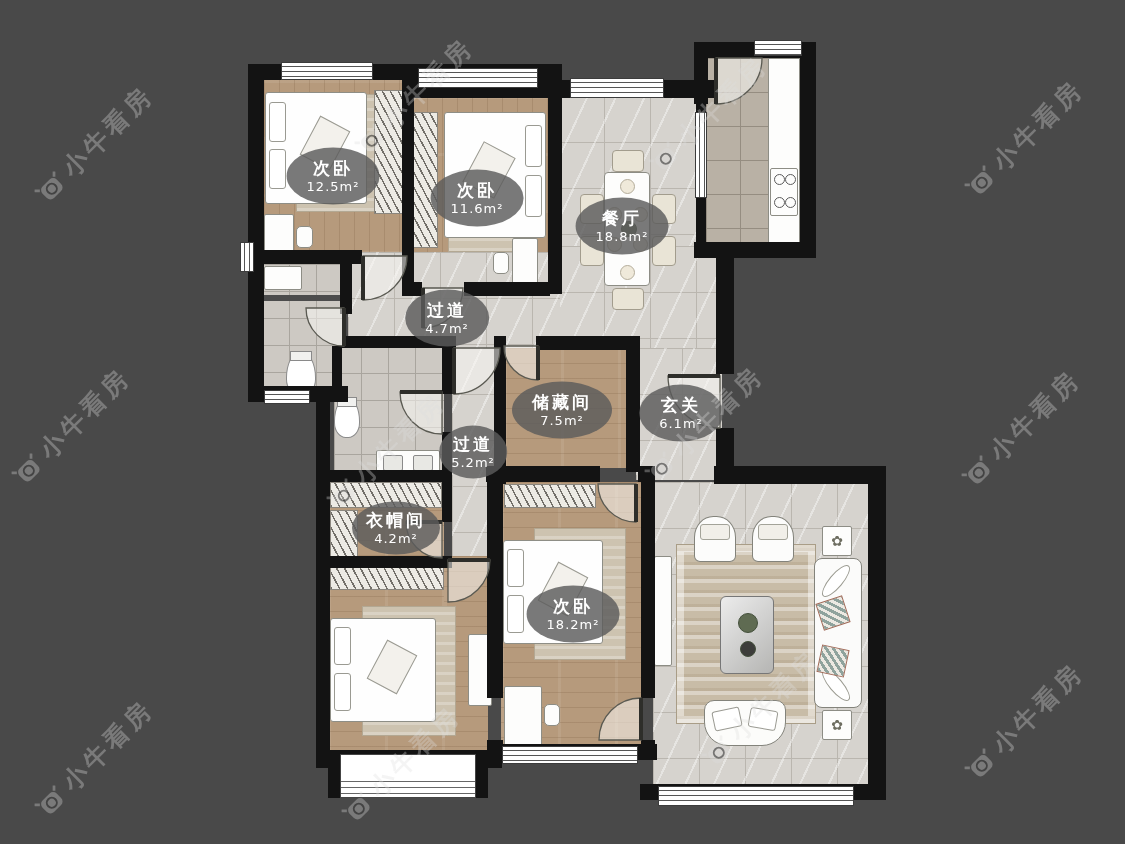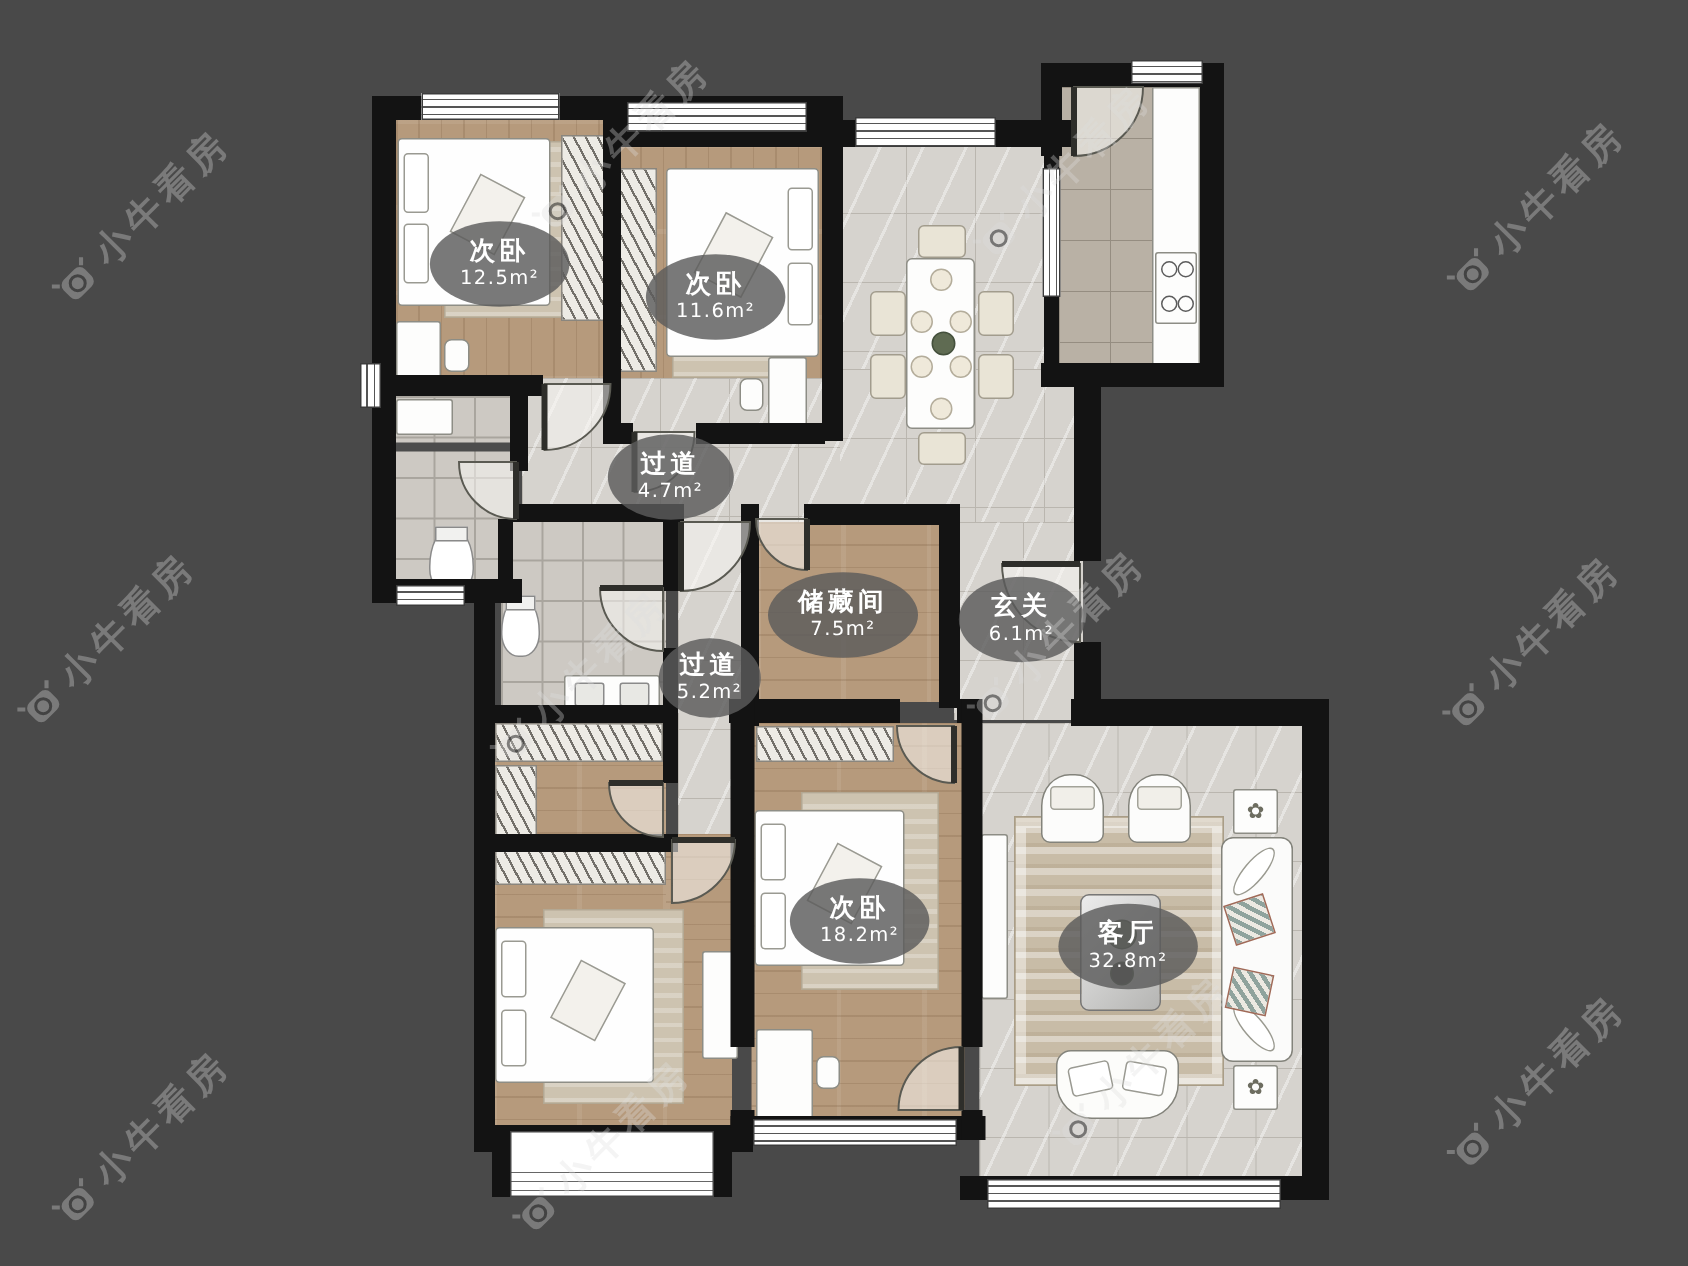"餐厅" div.rlabel { html: none -> <div> <span>餐厅</span> <span>18.8m²</span> </div> }
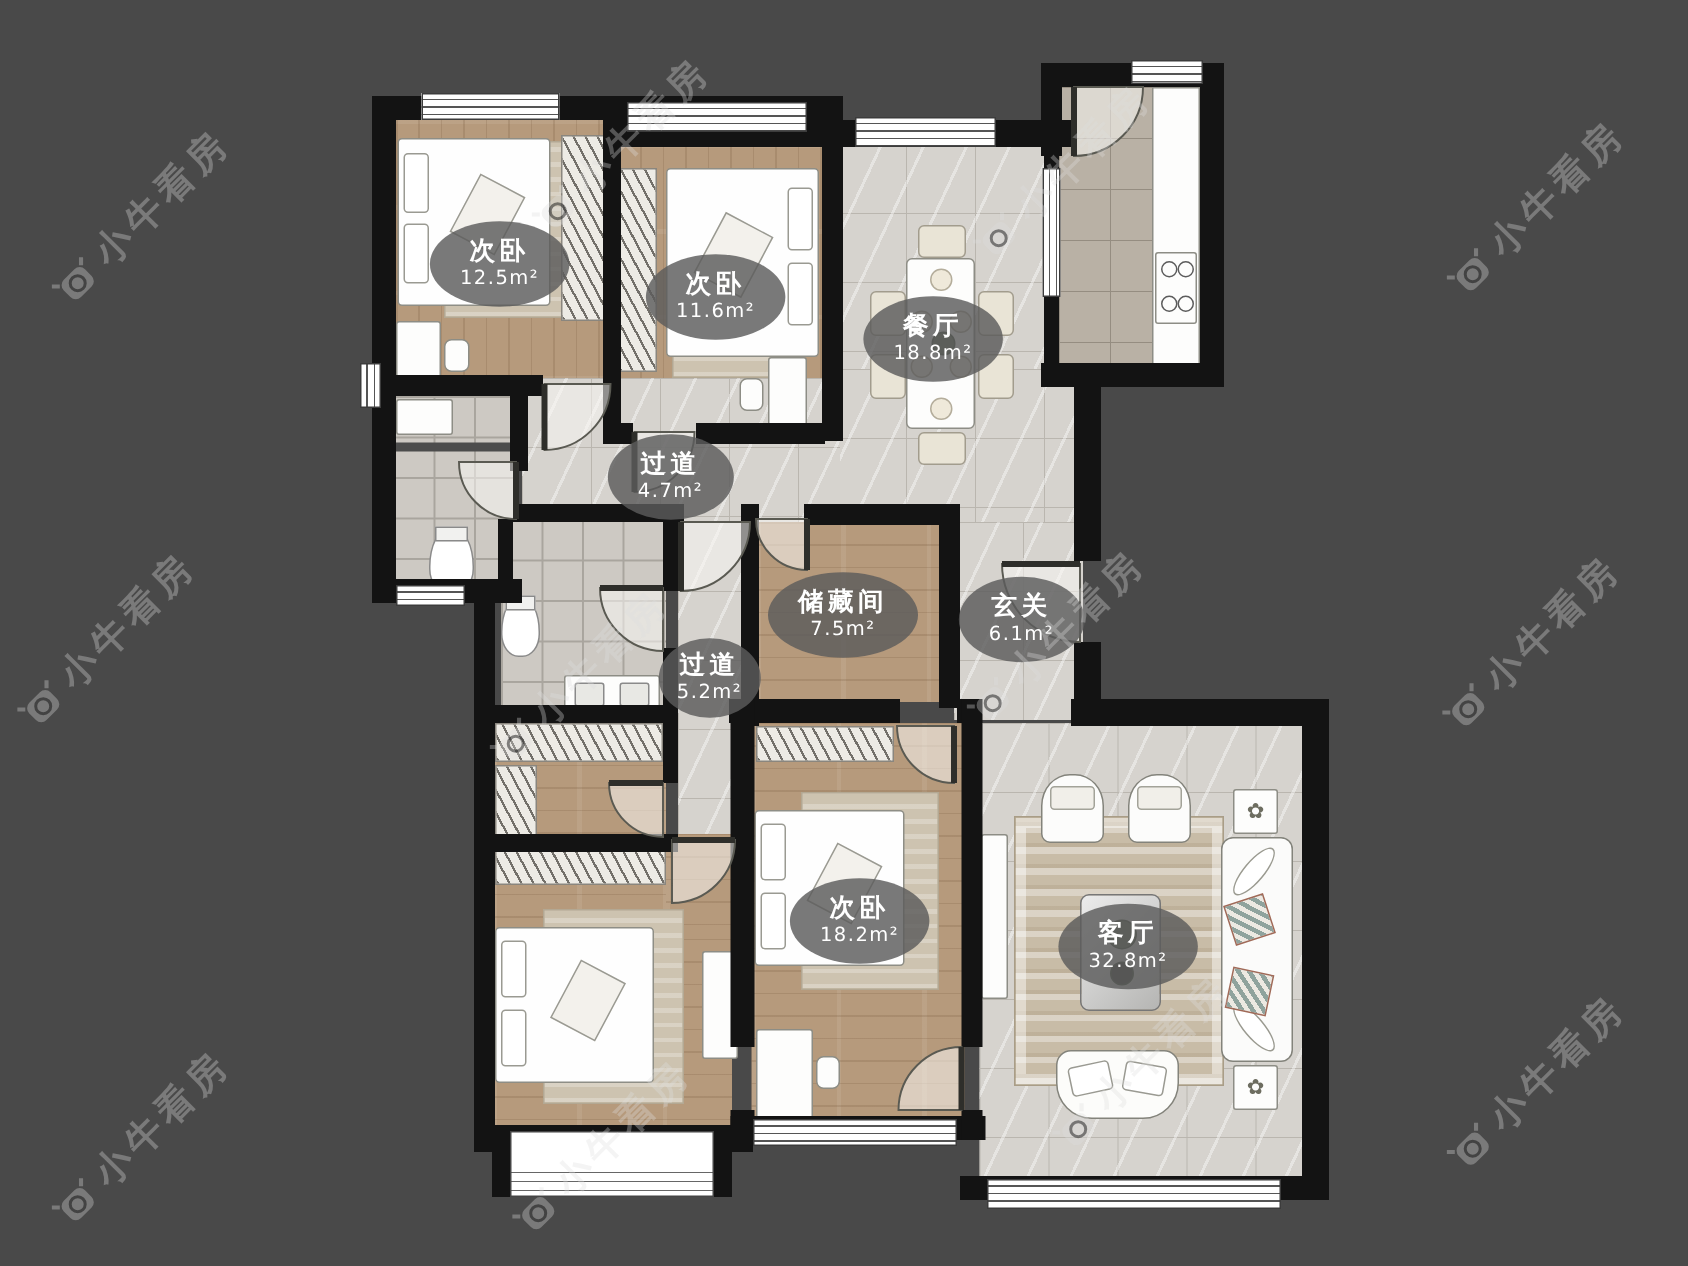"衣帽间" div.rlabel { html: none -> <div> <span>衣帽间</span> <span>4.2m²</span> </div> }
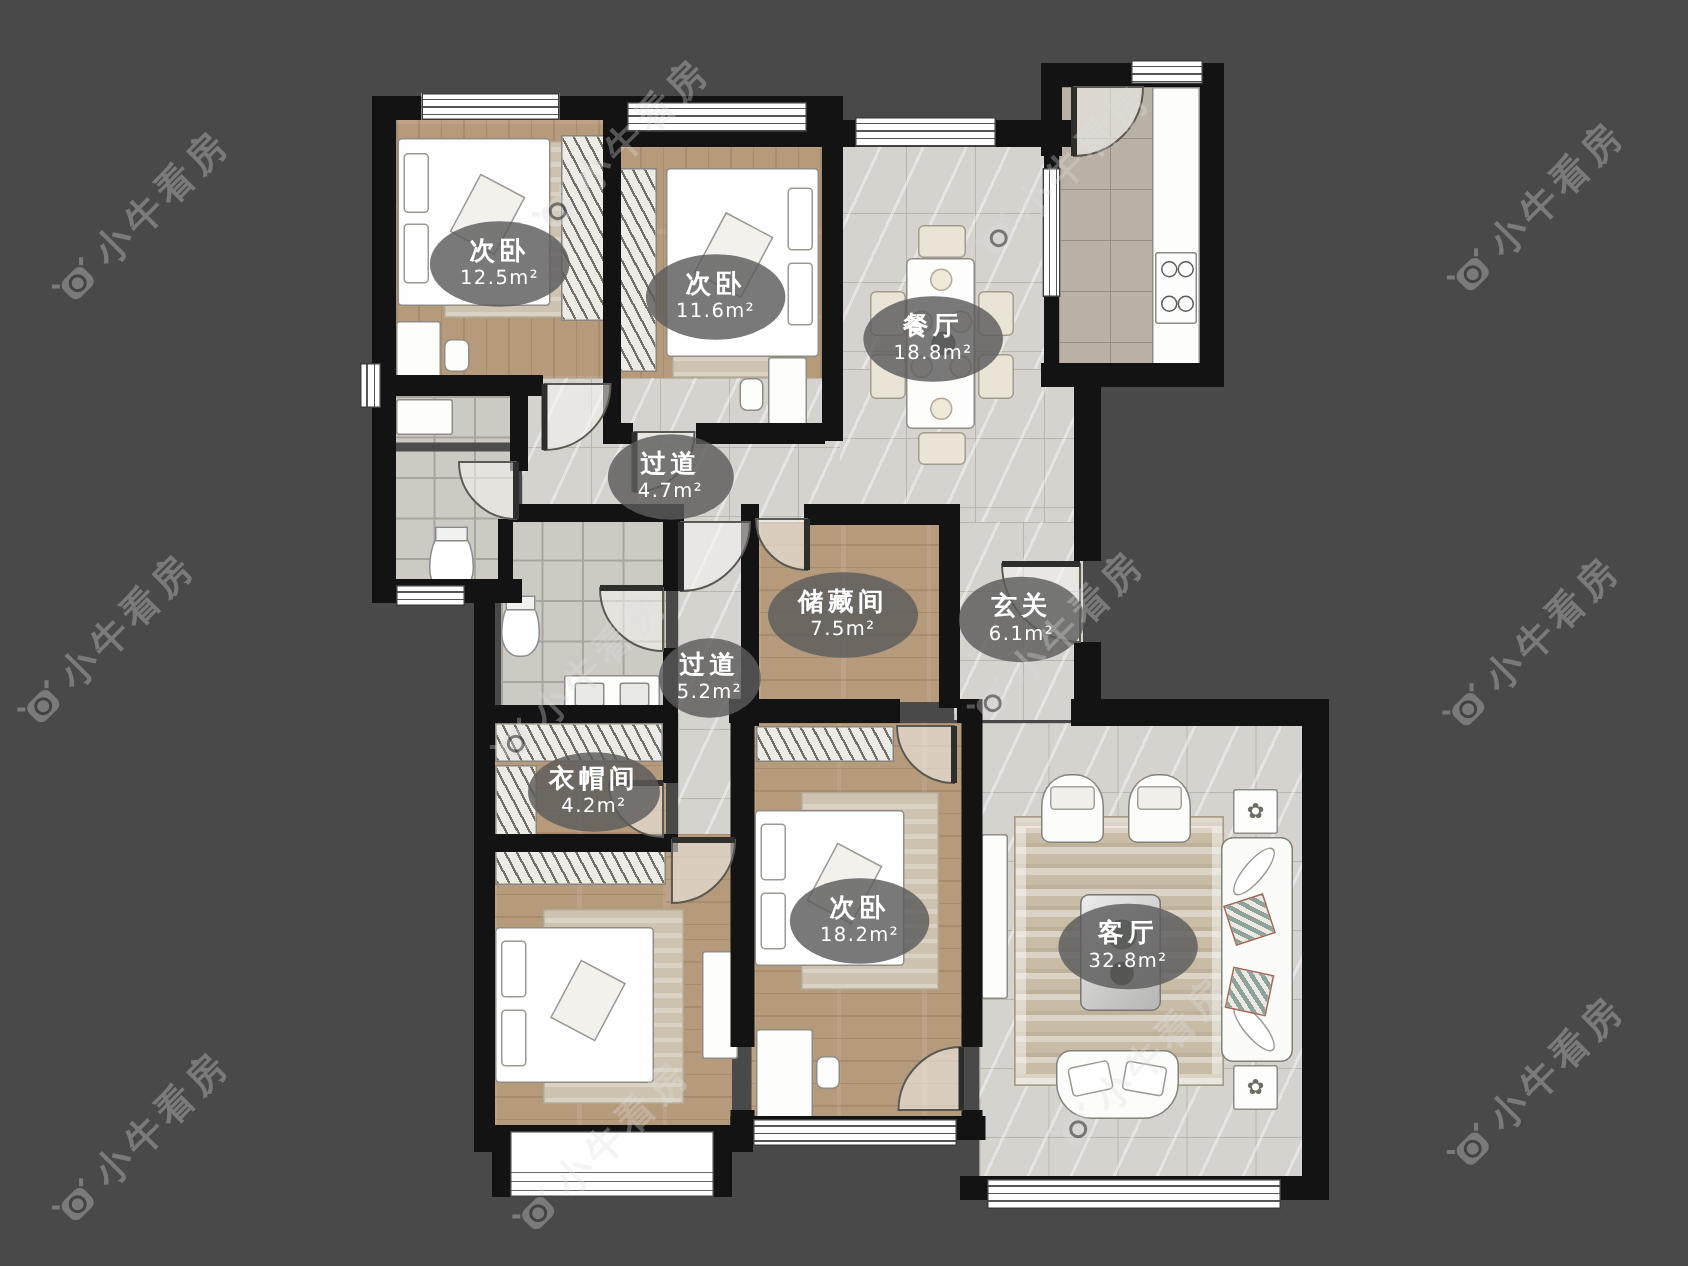"客厅" div.rlabel { html: <div> <span>客厅</span> <span>32.8m²</span> </div> -> none }
